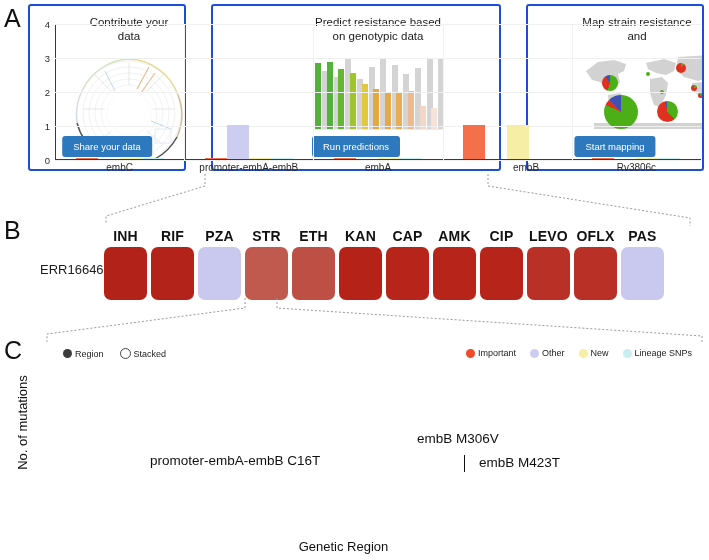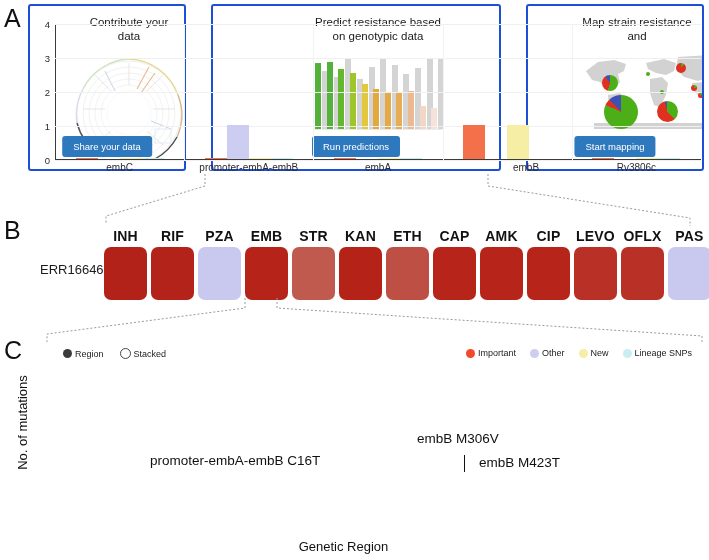"EMB" div.drug-col { html: <div> <div>EMB</div> <div></div> </div> -> none }
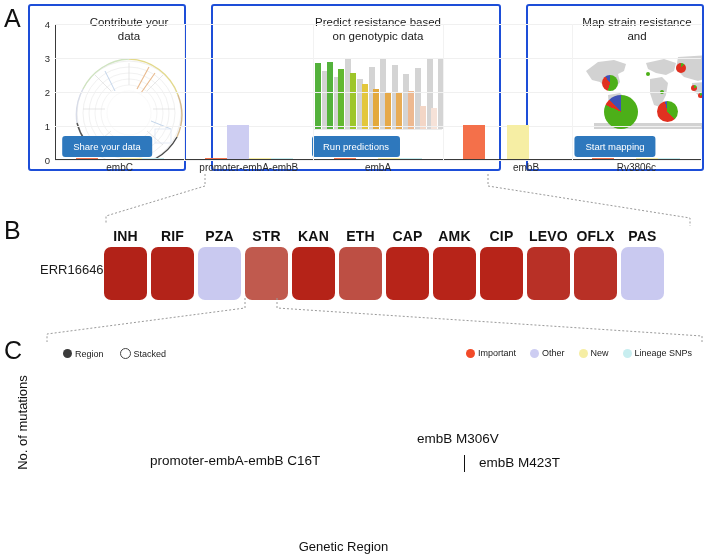"KAN" div.drug-col { order: before "ETH" -> after "ETH" }
